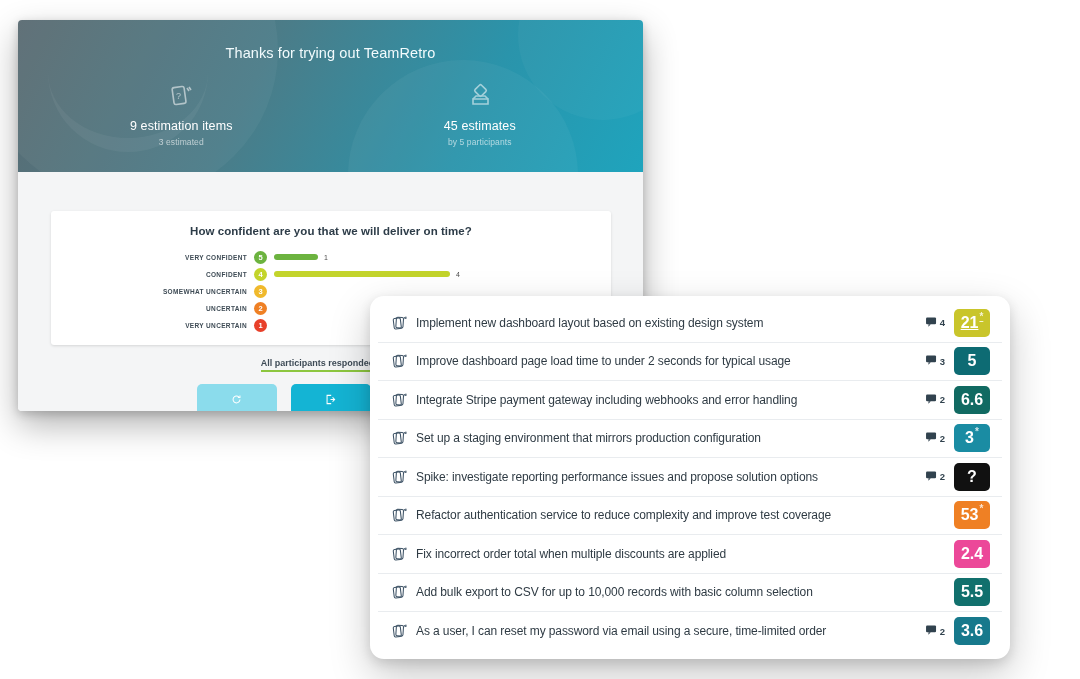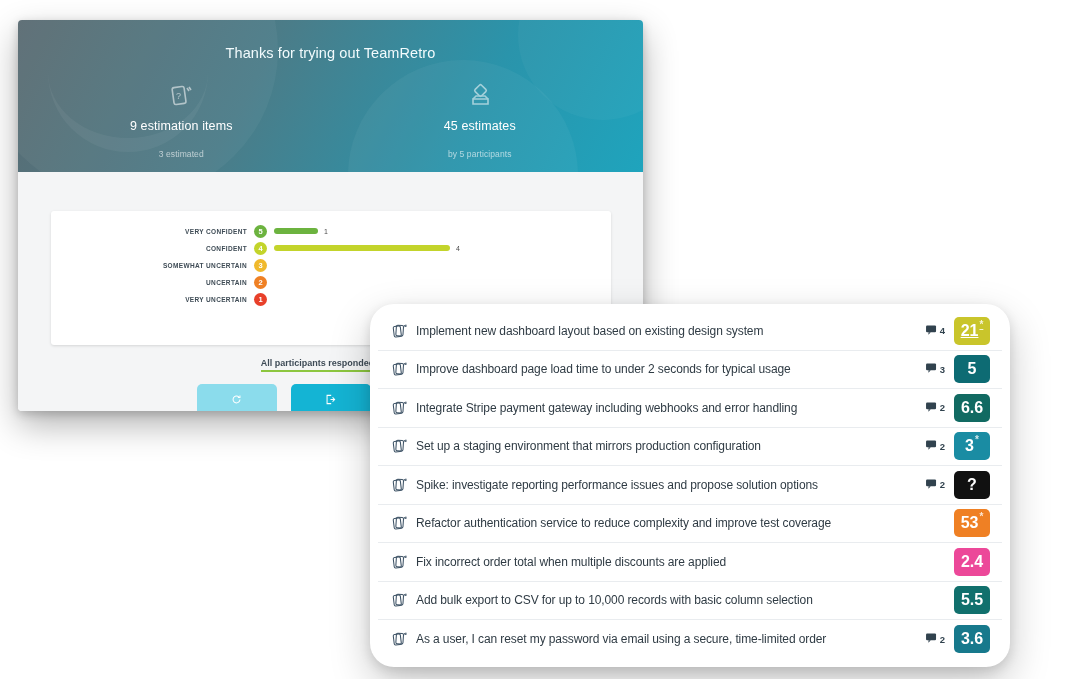"3 estimated" .stat-sub { margin-top: 16px -> 4px }
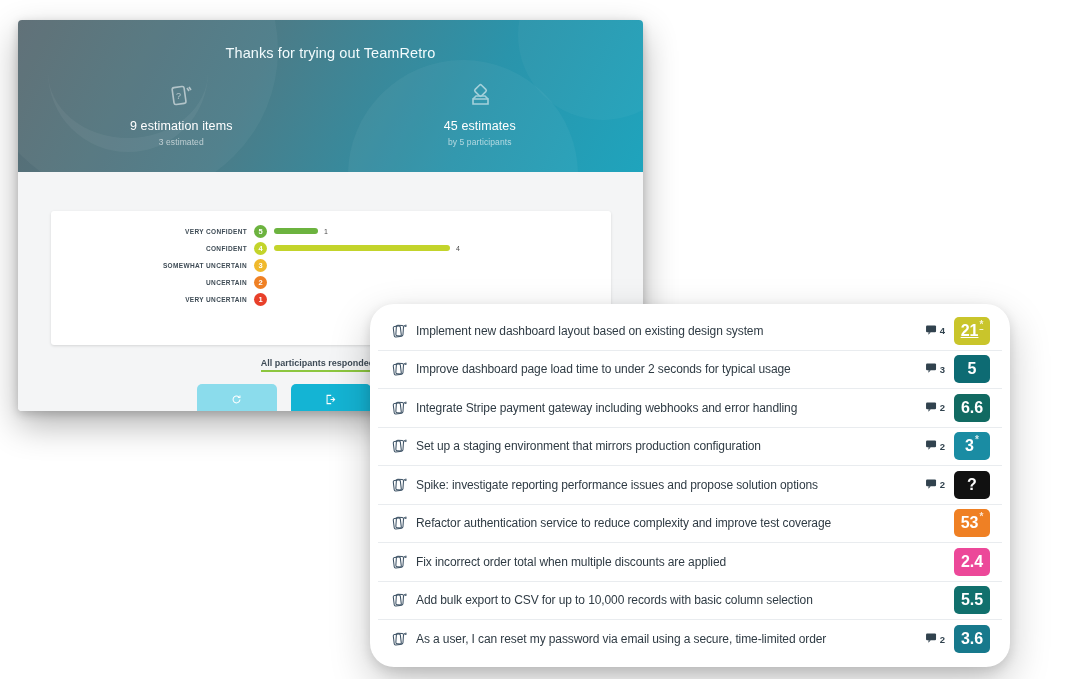"How confident are you that" div.chart-title { html: none -> <div>How confident are you that we will deliver on time?</div> }
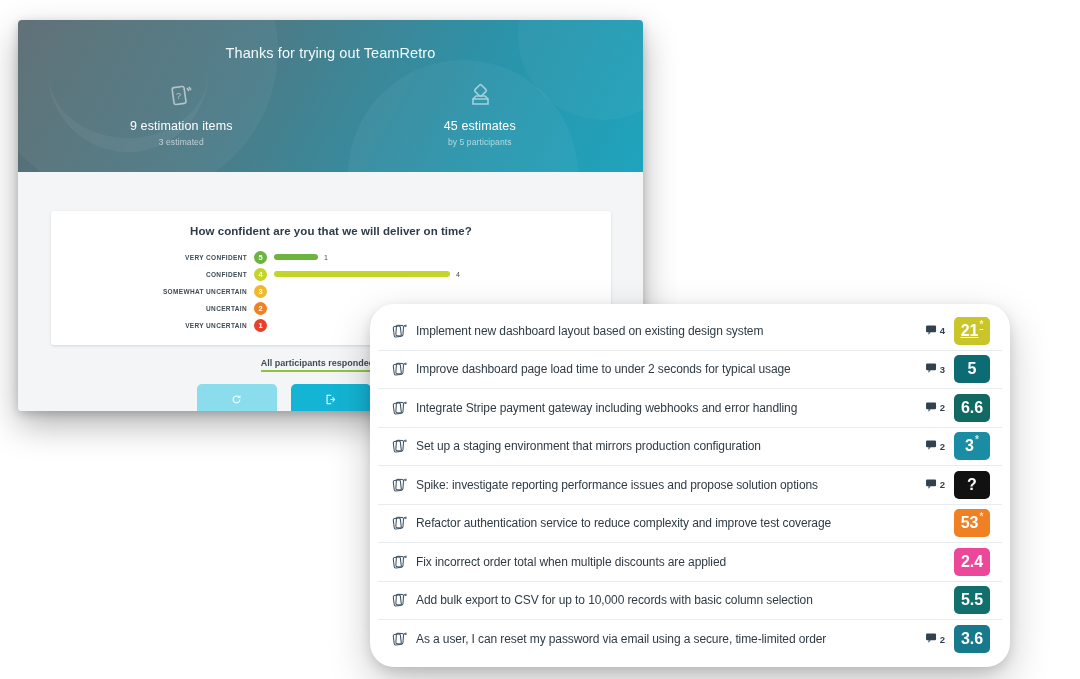"Implement new dashboard layout based" .overlay-frame { border-radius: 24px -> 14px; top: 304px -> 296px }
